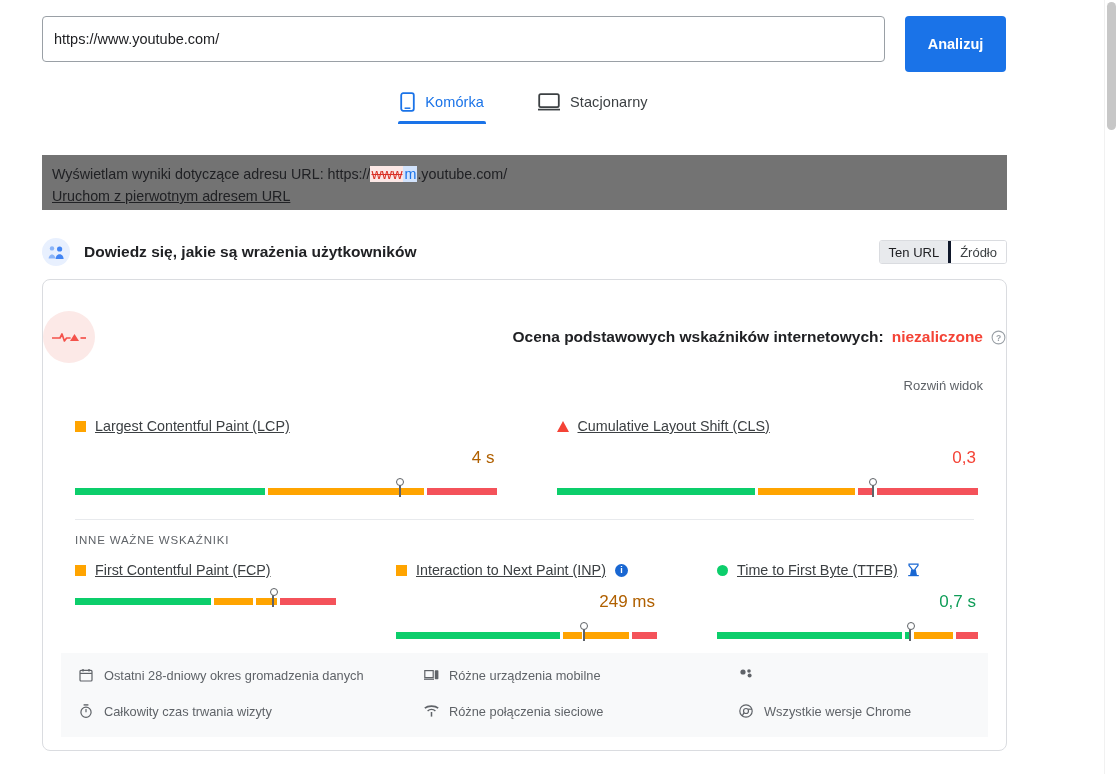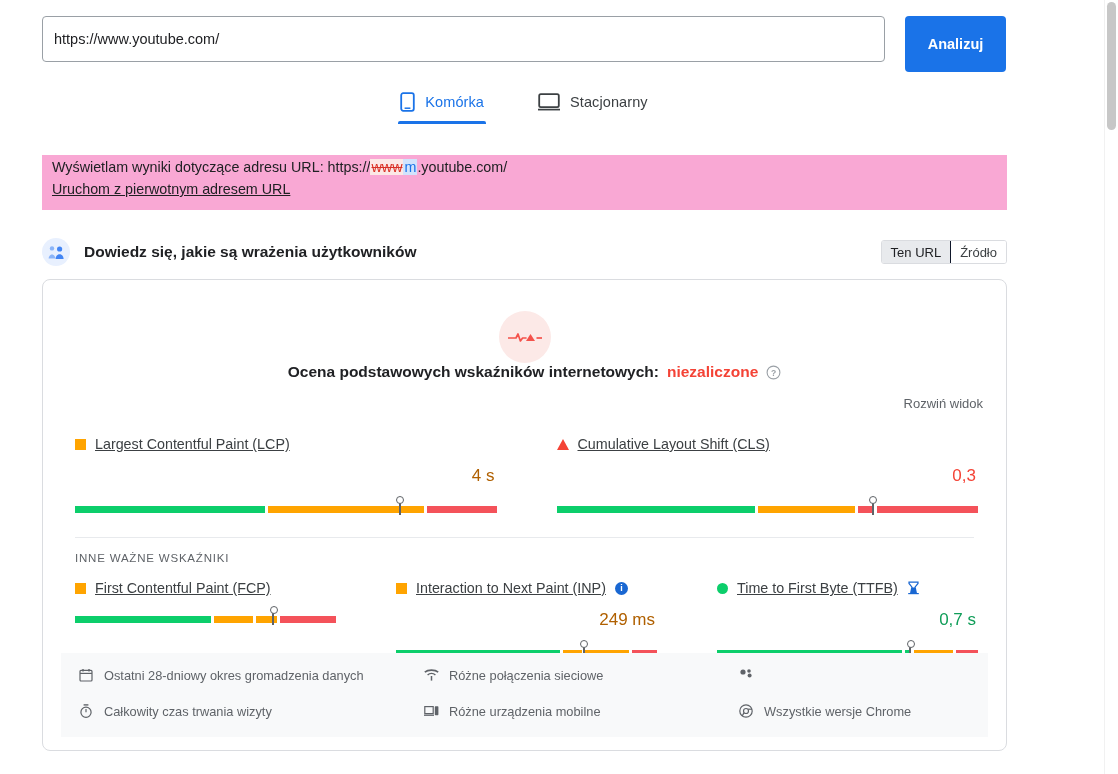"Wyświetlam wyniki dotyczące adresu URL:" .banner { background: #f9a8d4 -> #737373; padding: 2px 0 0 10px -> 9px 0 0 10px }
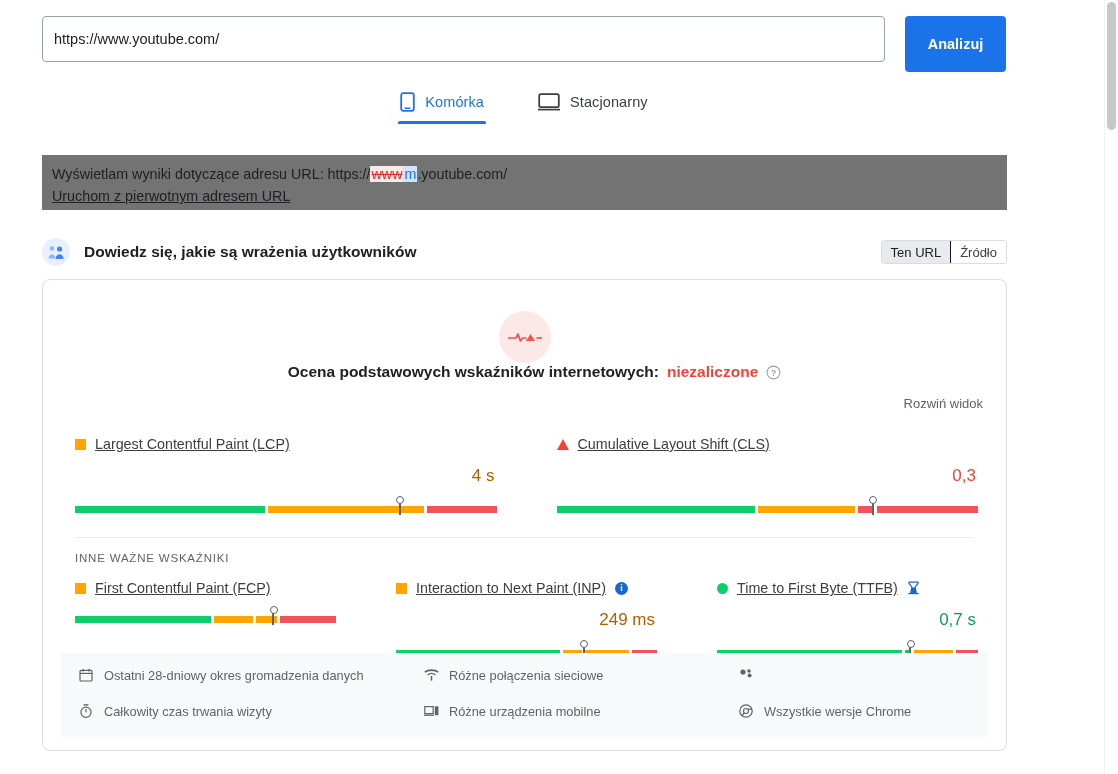"Źródło" .seg + .seg { border-left: 1px solid #0f172a -> 3px solid #0f172a }
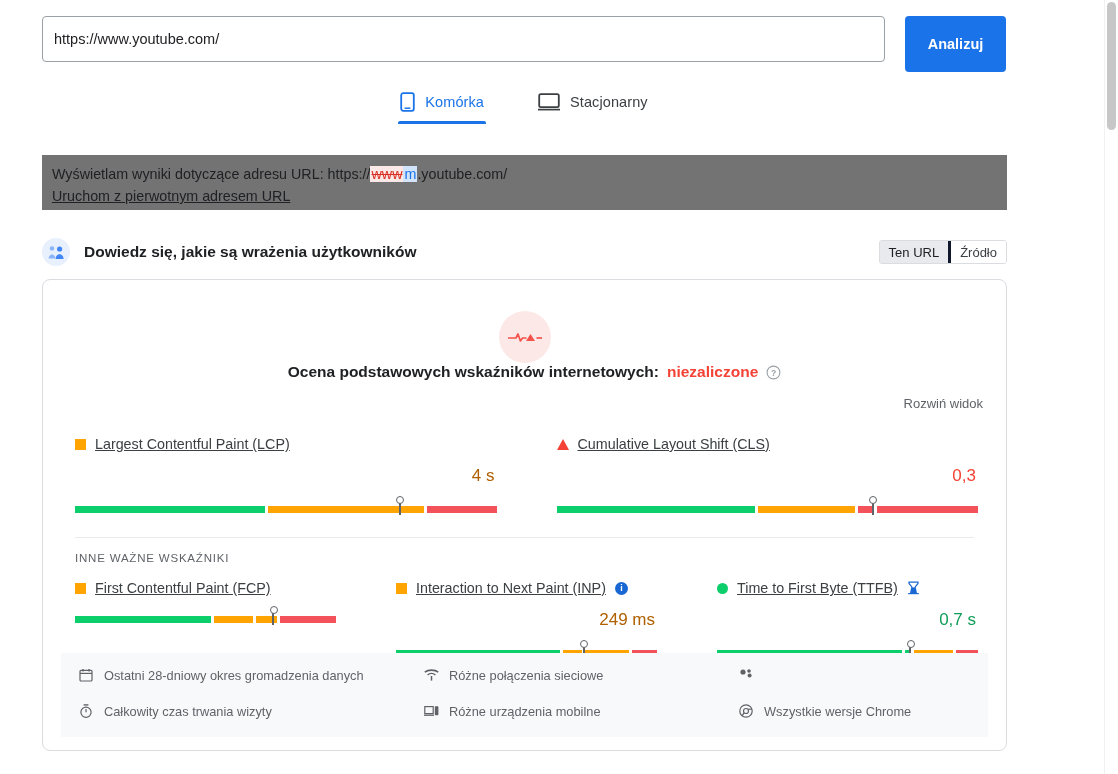"Ocena podstawowych wskaźników" .assess-row { flex-direction: column -> none }
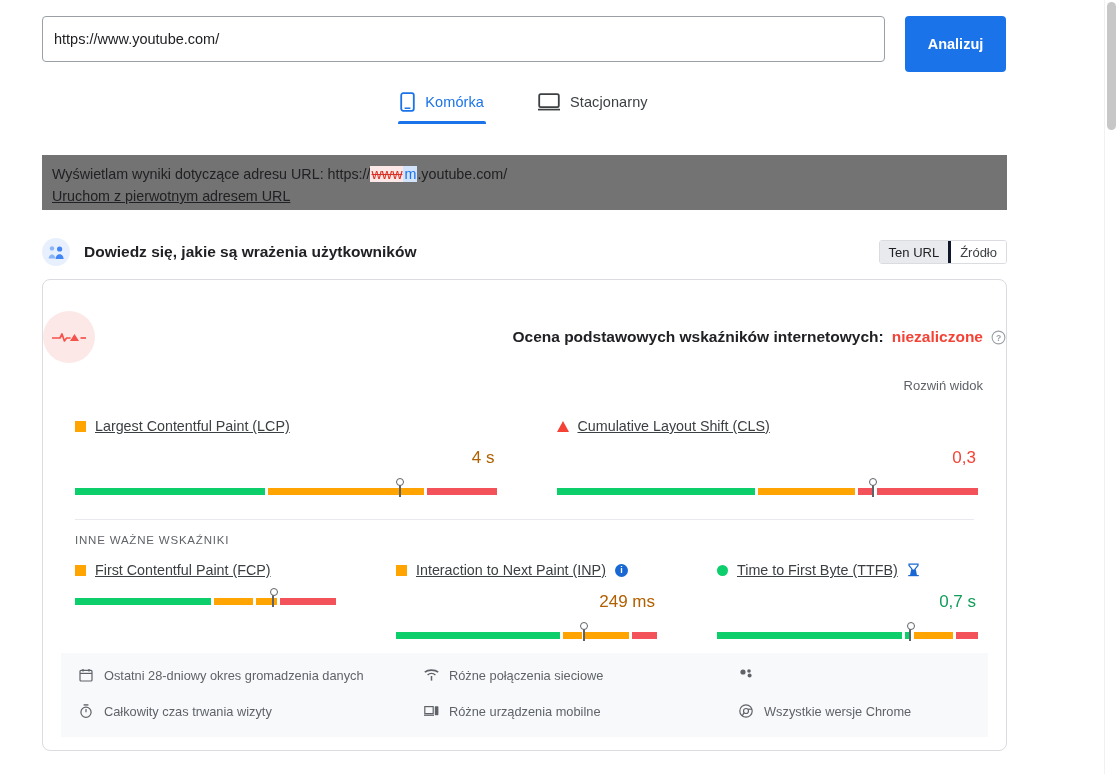"Różne połączenia sieciowe" div.frow { order: before "Różne urządzenia mobilne" -> after "Różne urządzenia mobilne" }
